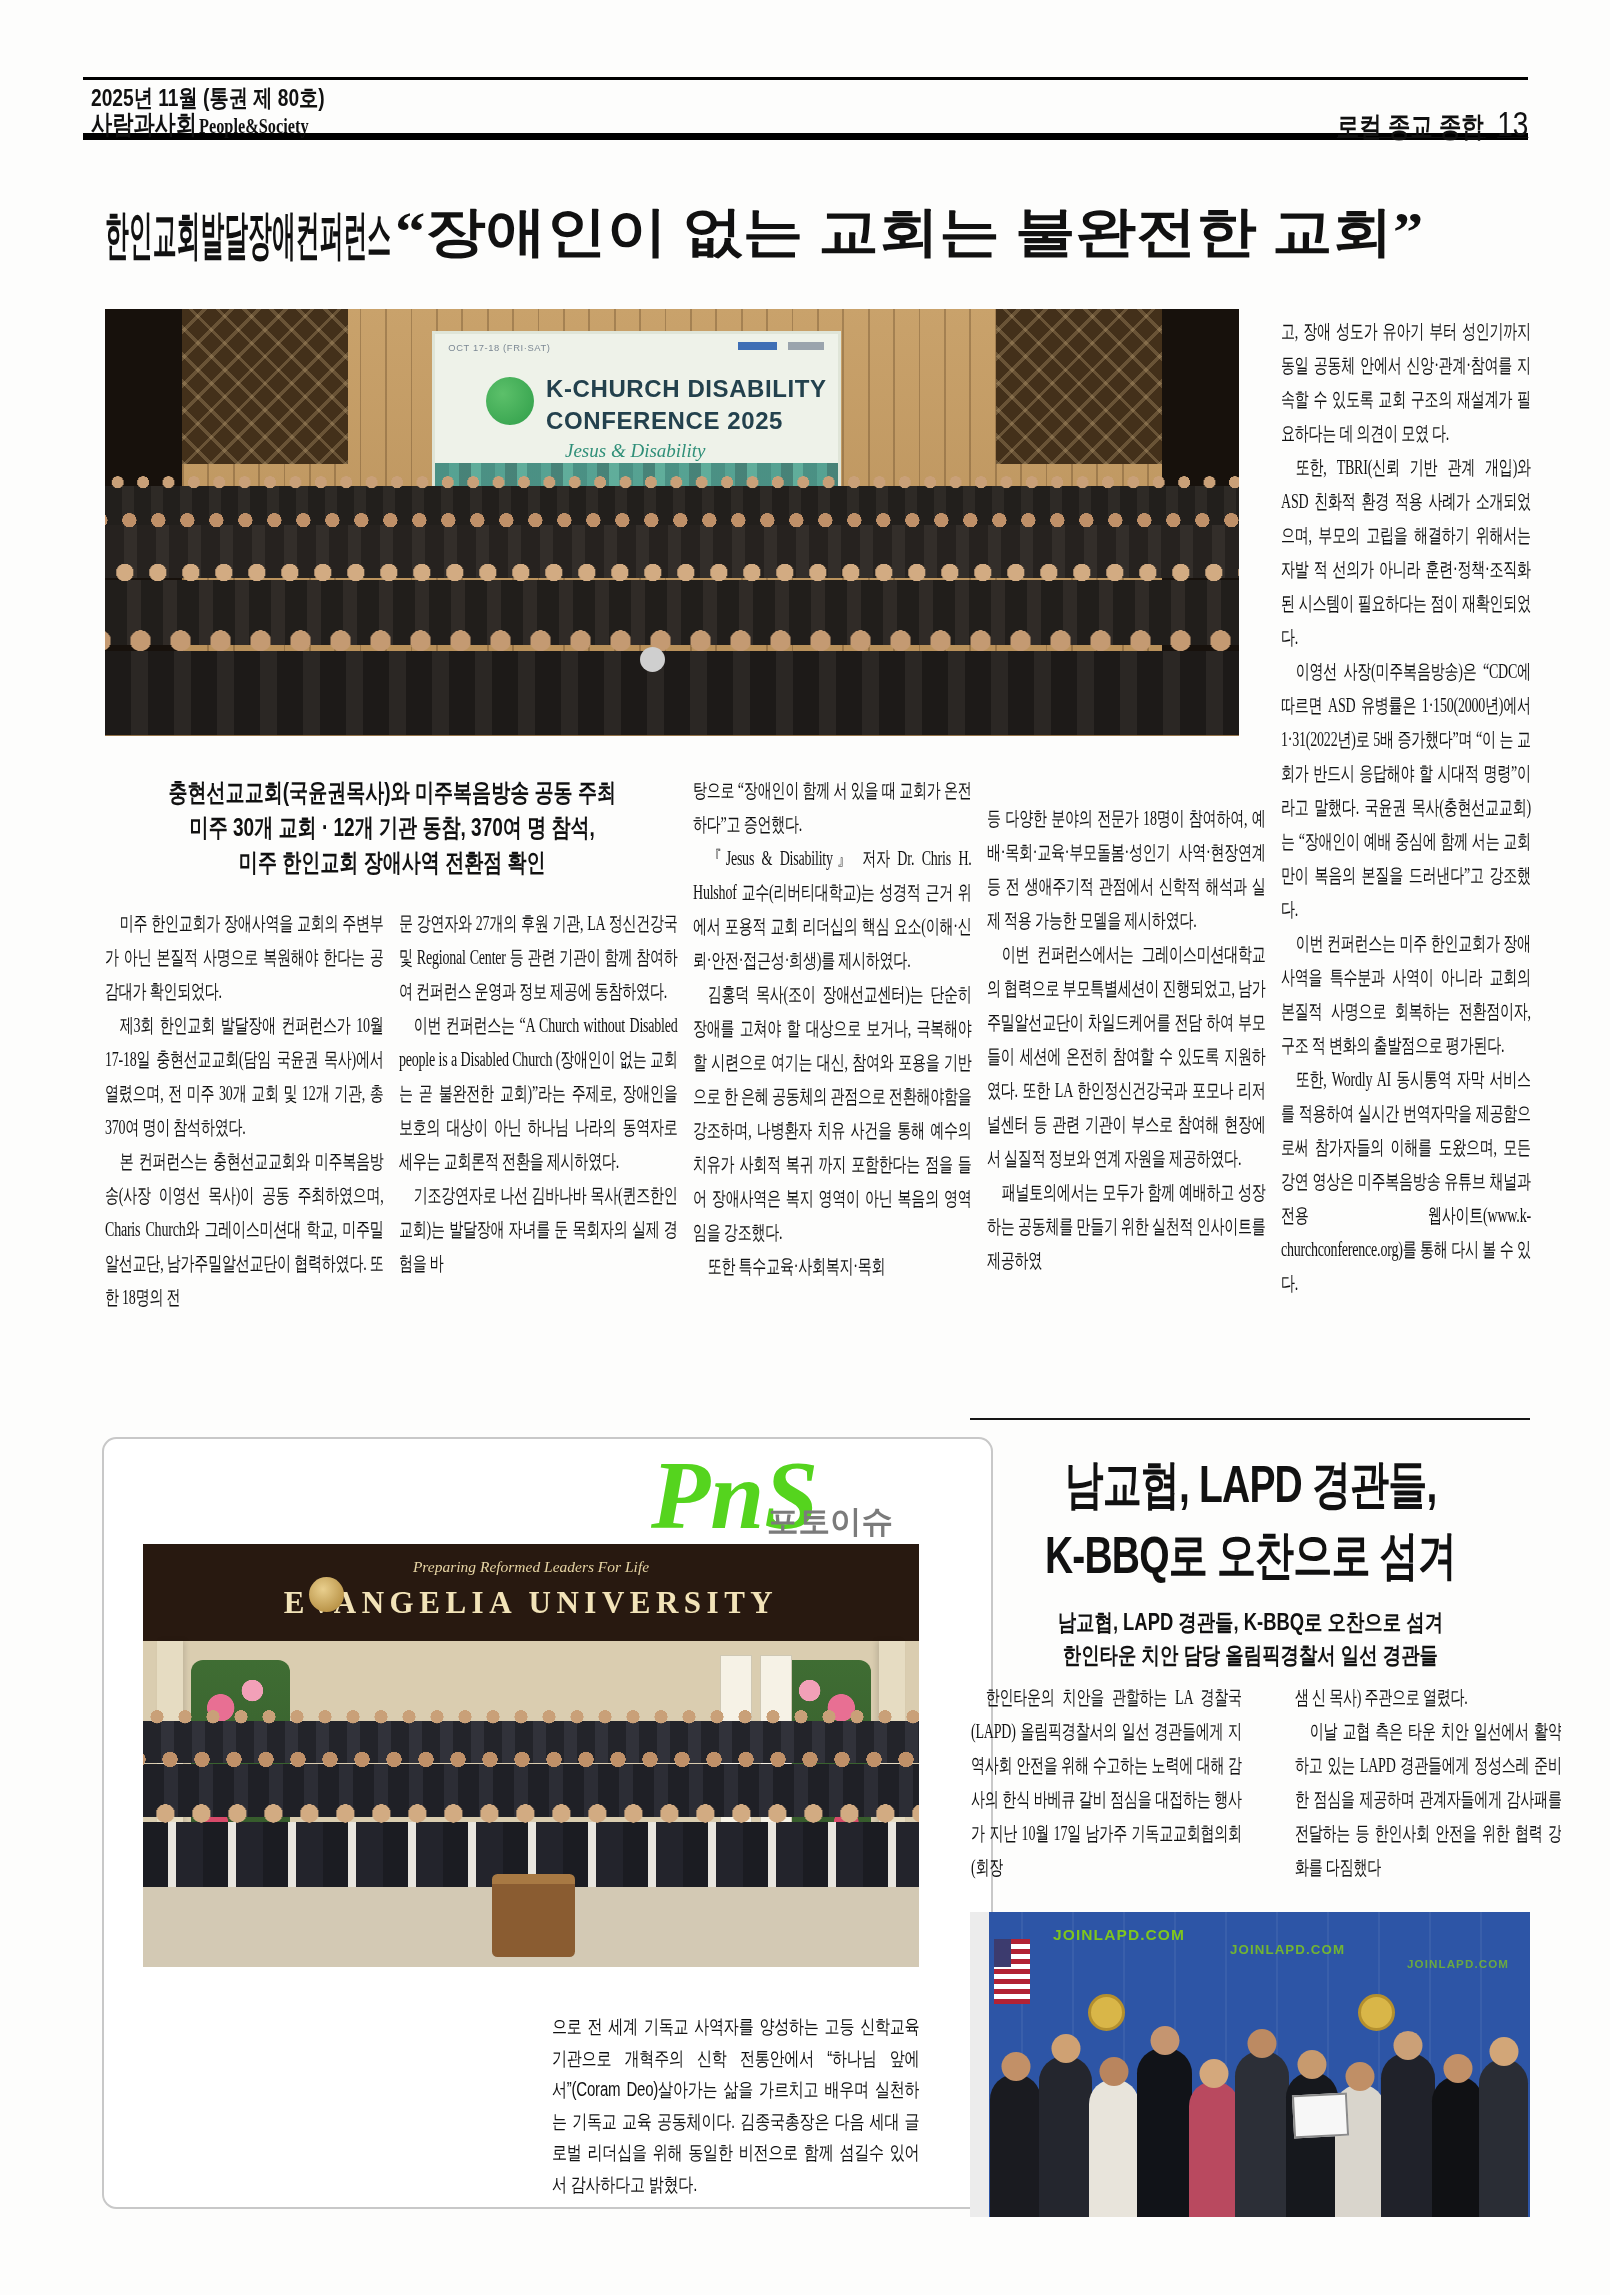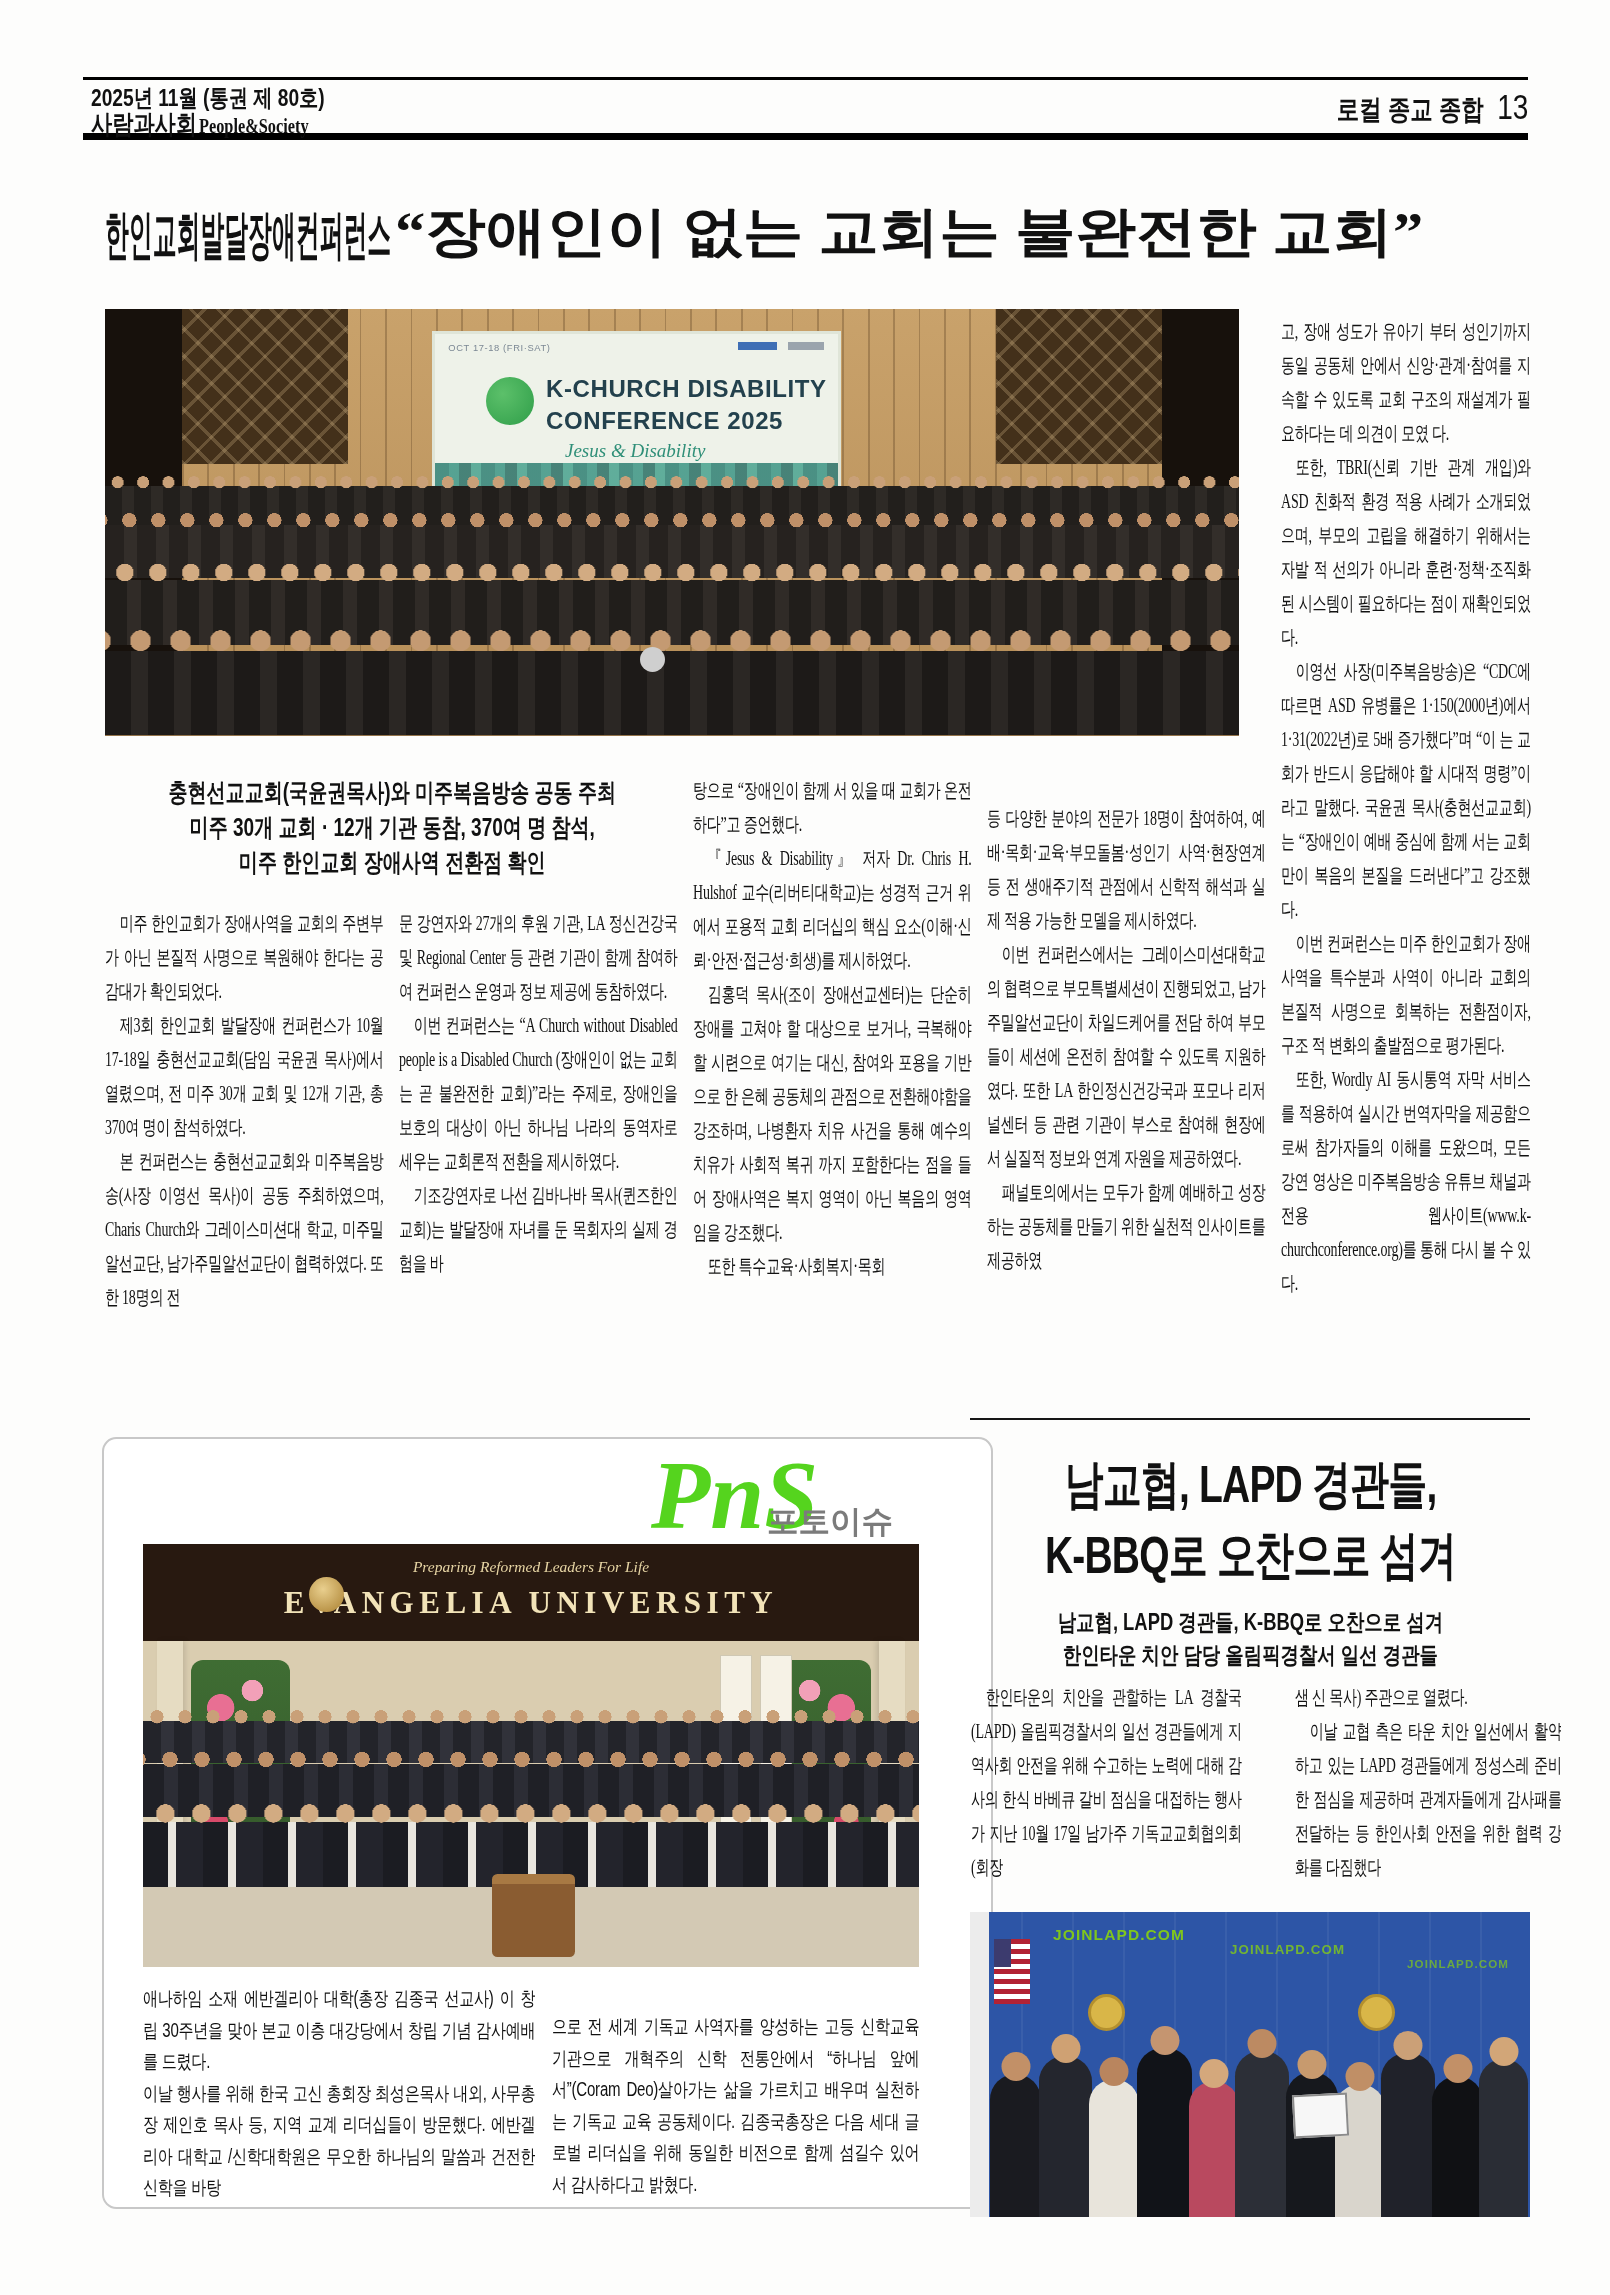"로컬 종교 종합 13" div.abs { text-decoration: none -> underline; top: 87px -> 104px }
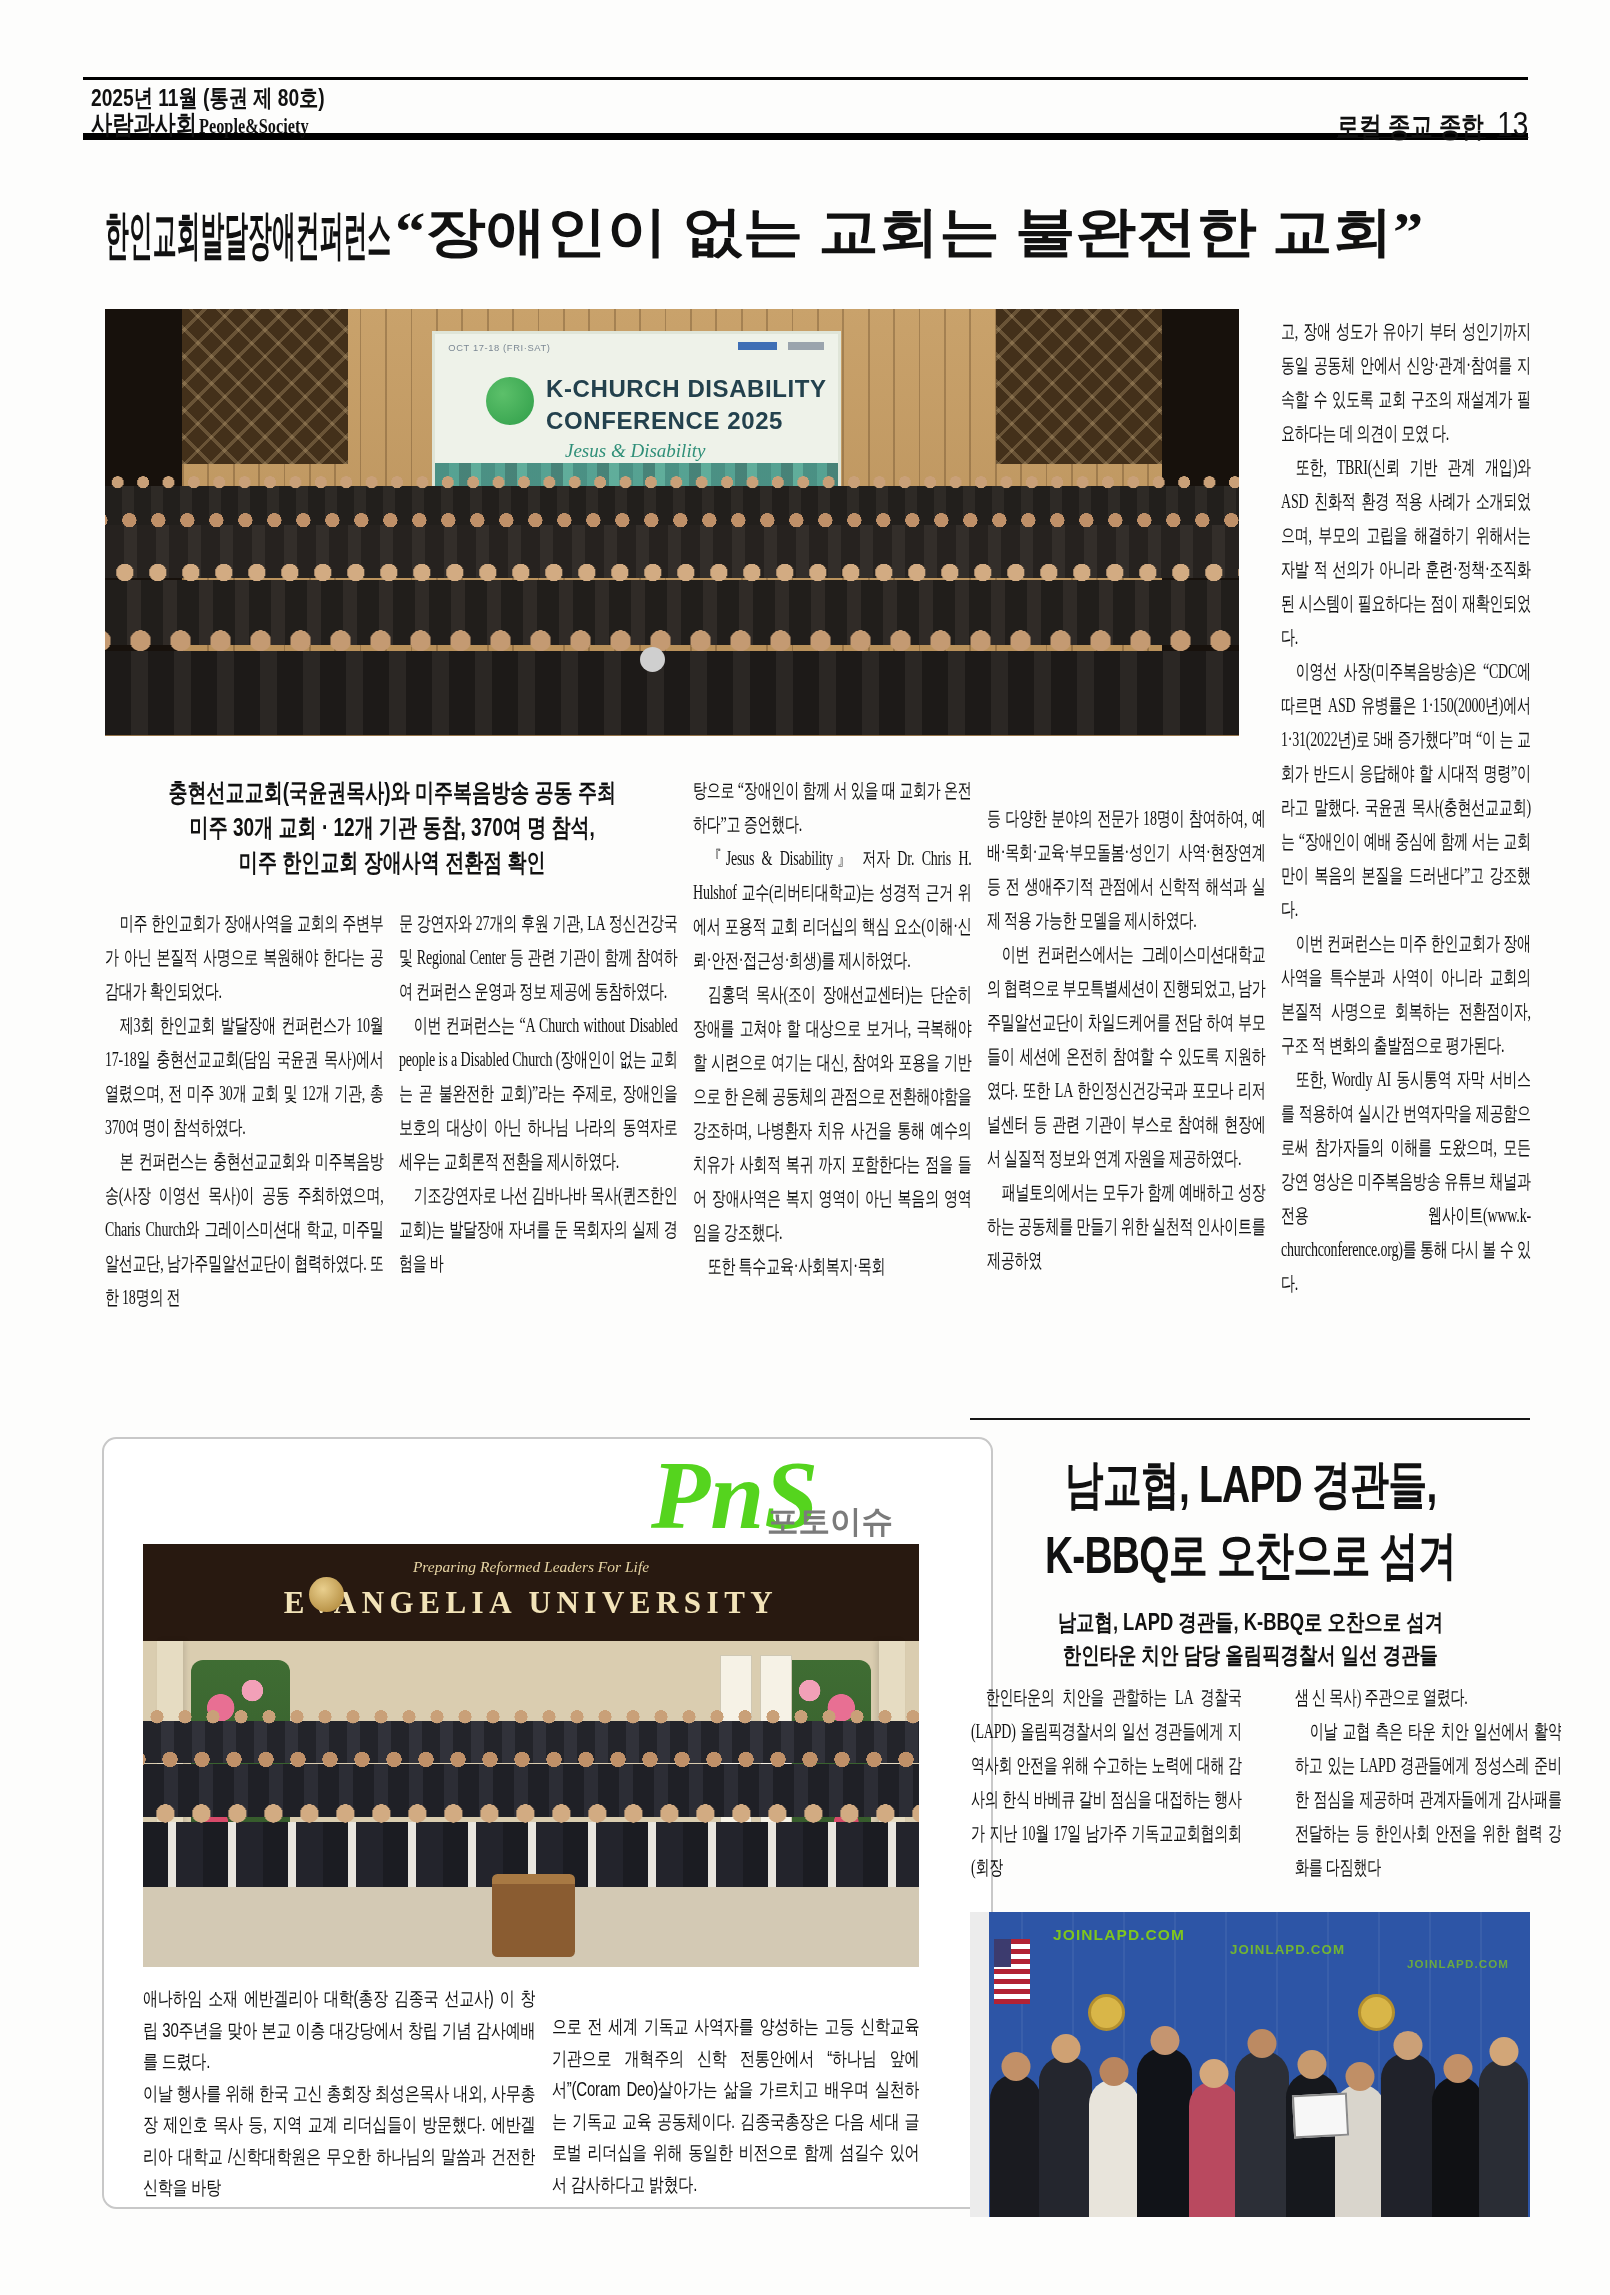"애나하임 소재 에반겔리아 대학(총장 김종국" div.col { html: <div> <div> <p>애나하임 소재 에반겔리아 대학(총장 김종국 선교사) 이 창립 30주년을 맞아 본교 이층 대강당에서 창립 기념 감사예배를 드렸다.</p> <p>이날 행사를 위해 한국 고신 총회장 최성은목사 내외, 사무총장 제인호 목사 등, 지역 교계 리더십들이 방문했다. 에반겔리아 대학교 /신학대학원은 무오한 하나님의 말씀과 건전한 신학을 바탕</p> </div> </div> -> none }
